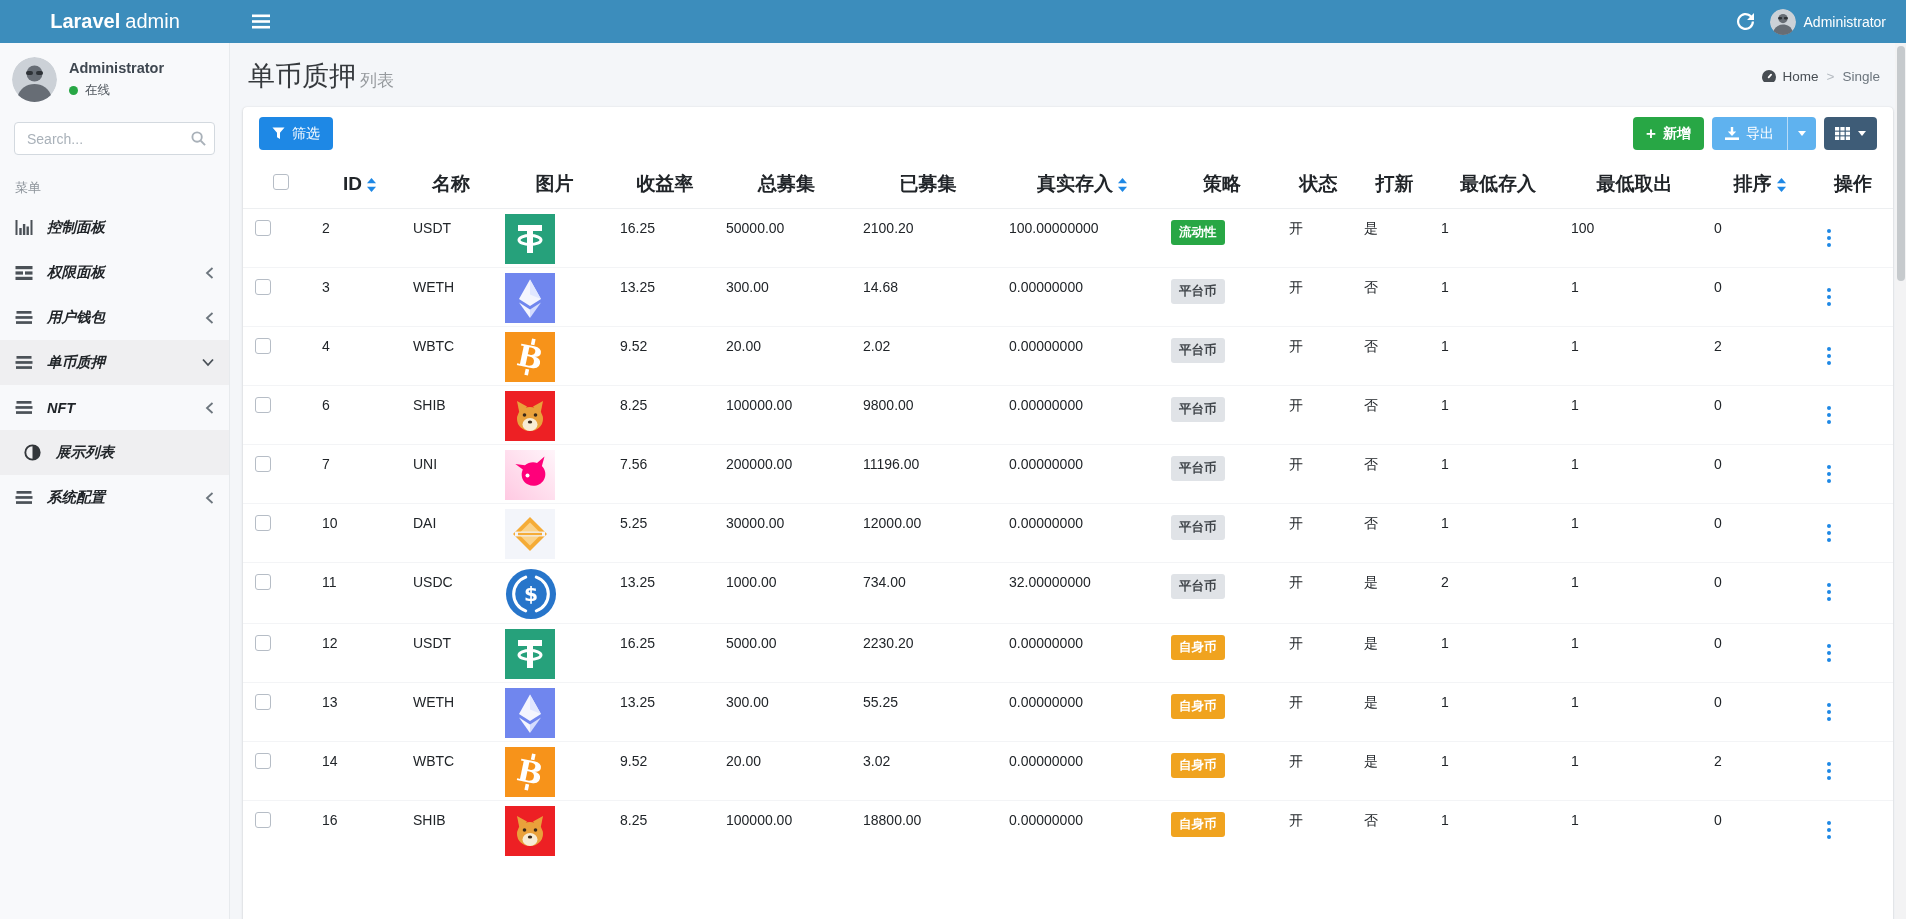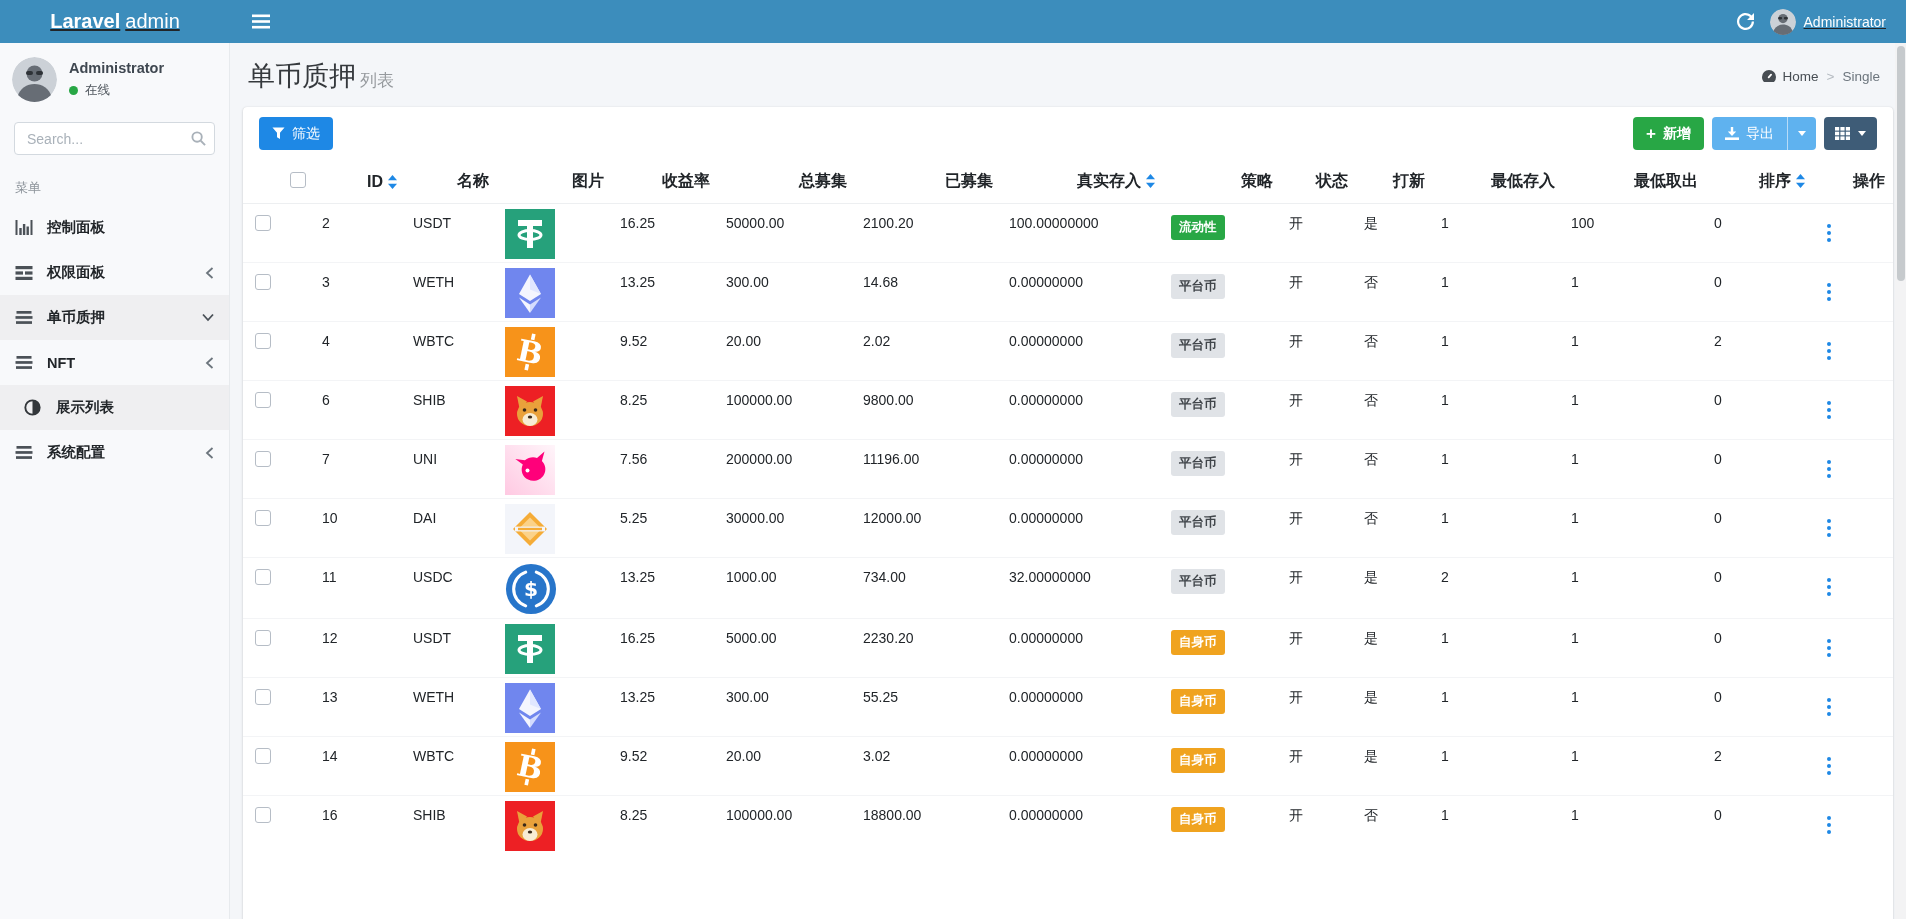"Laravel" .navbar { text-decoration: underline -> none }
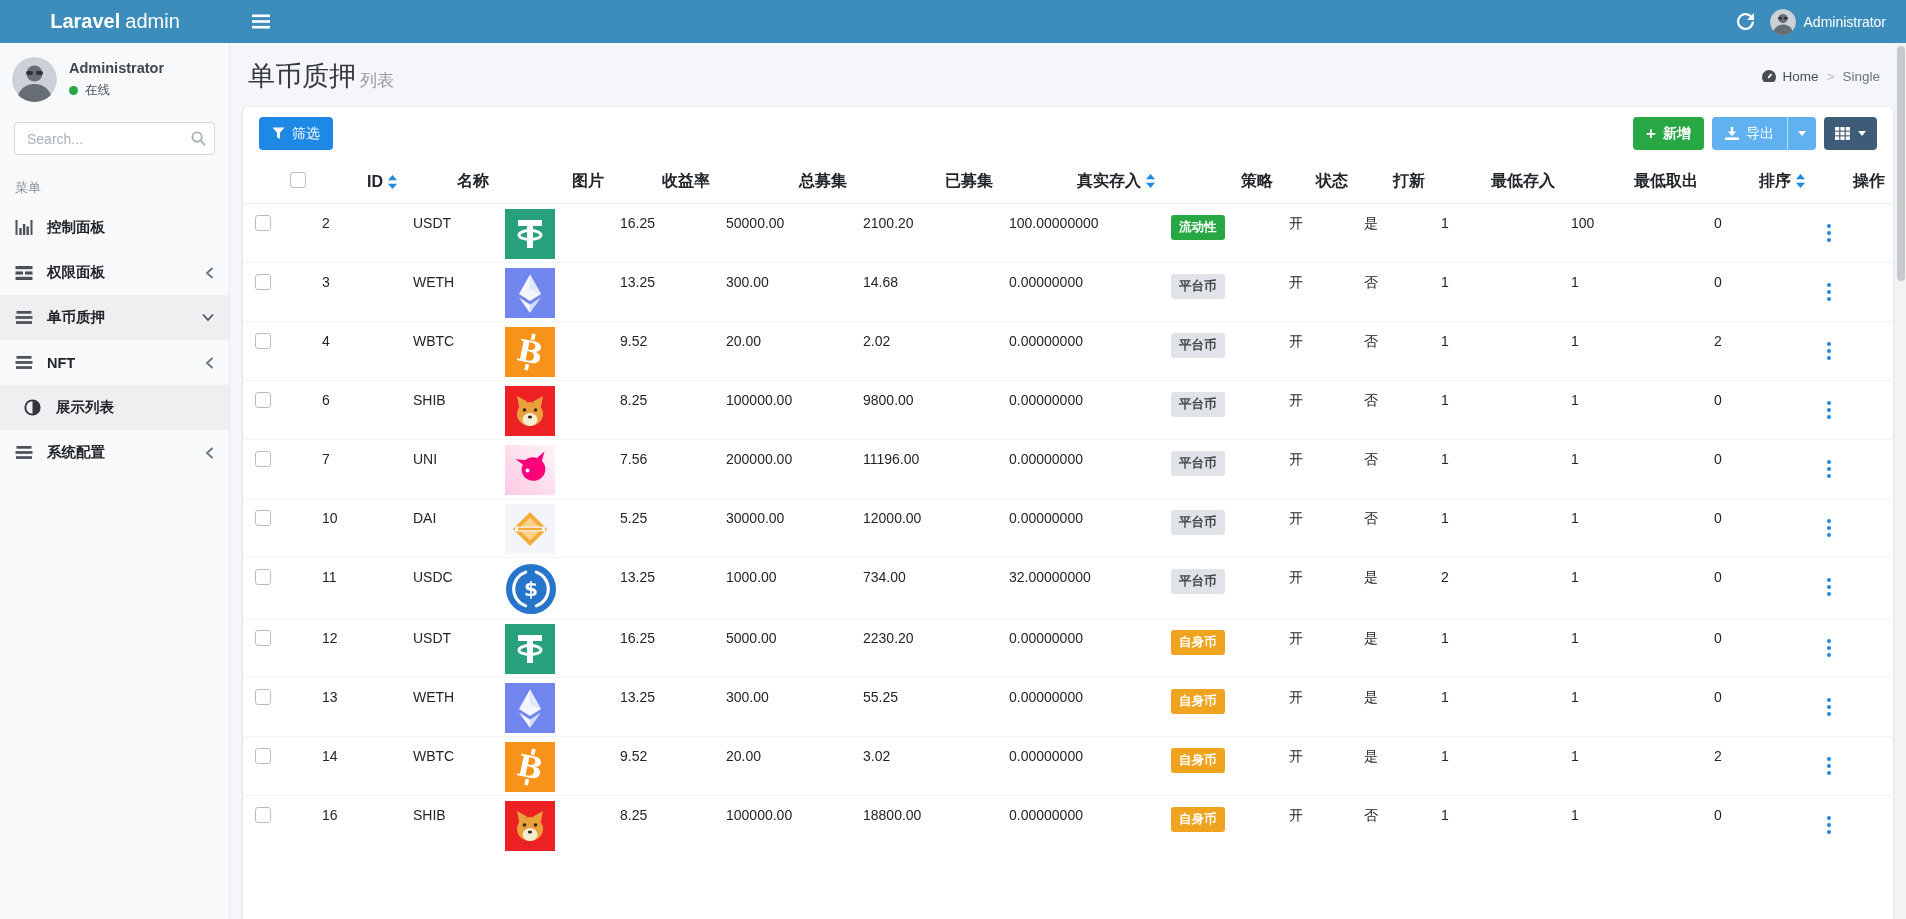"ID" thead th { font-size: 16px -> 19px; text-align: right -> center }
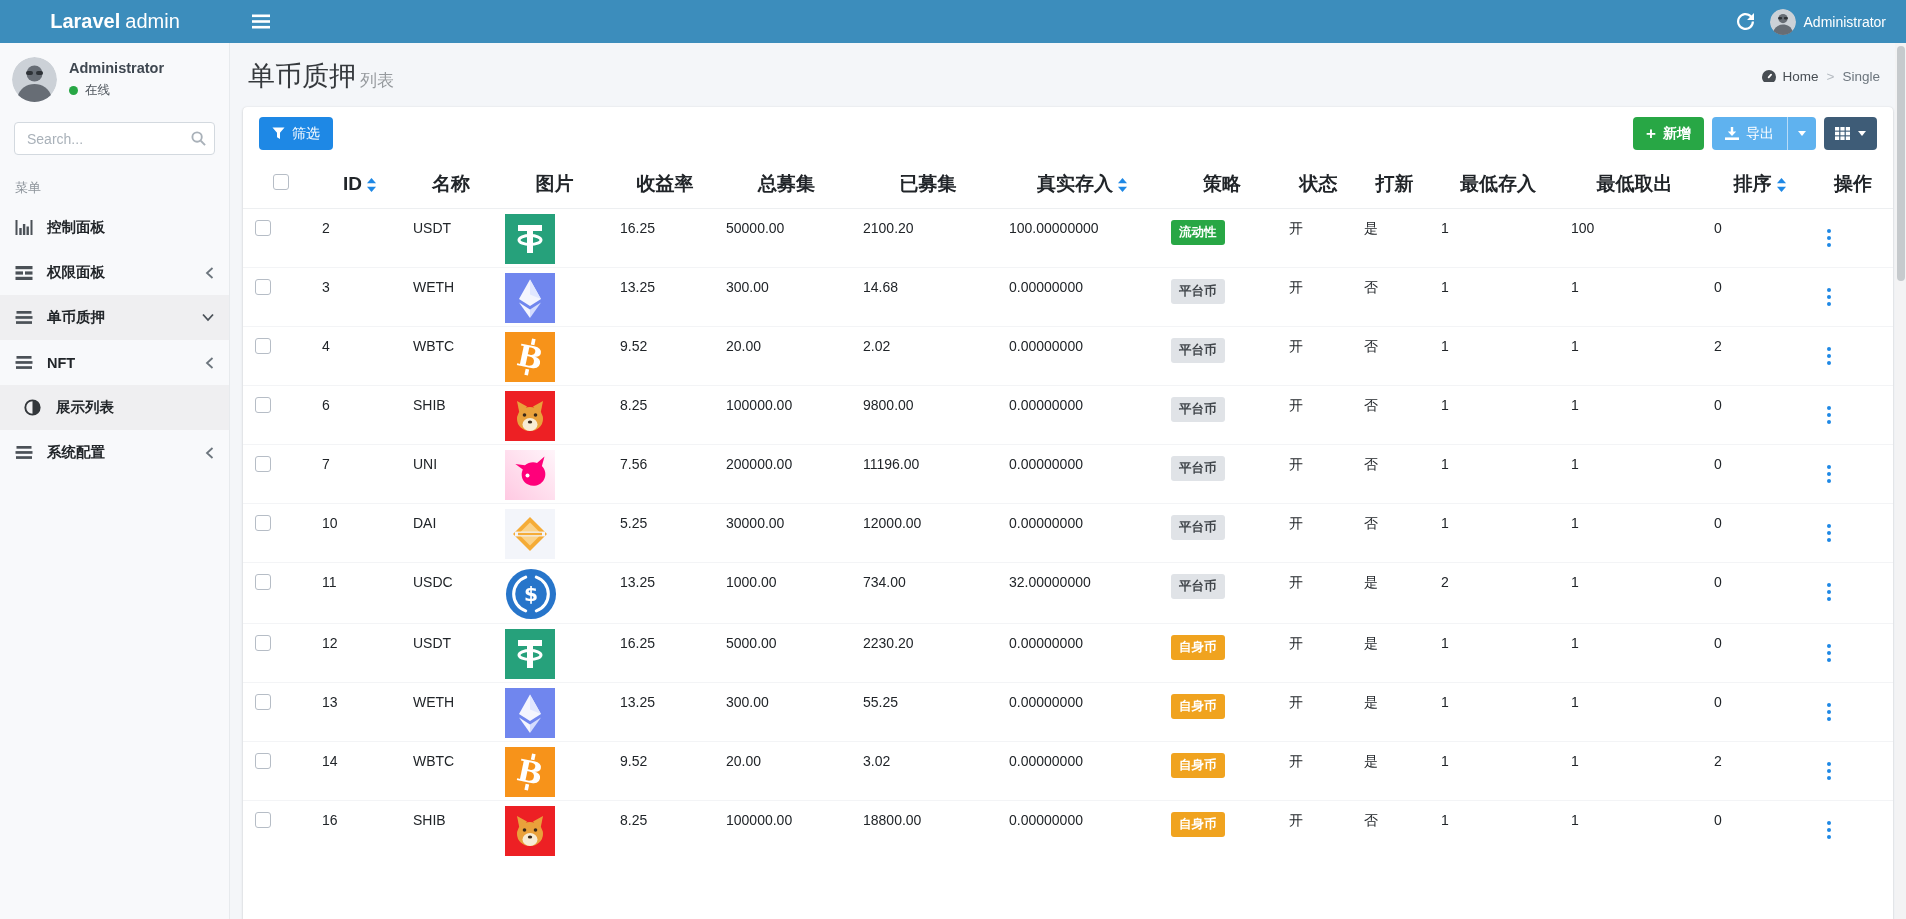"控制面板" .menu { font-style: none -> italic }
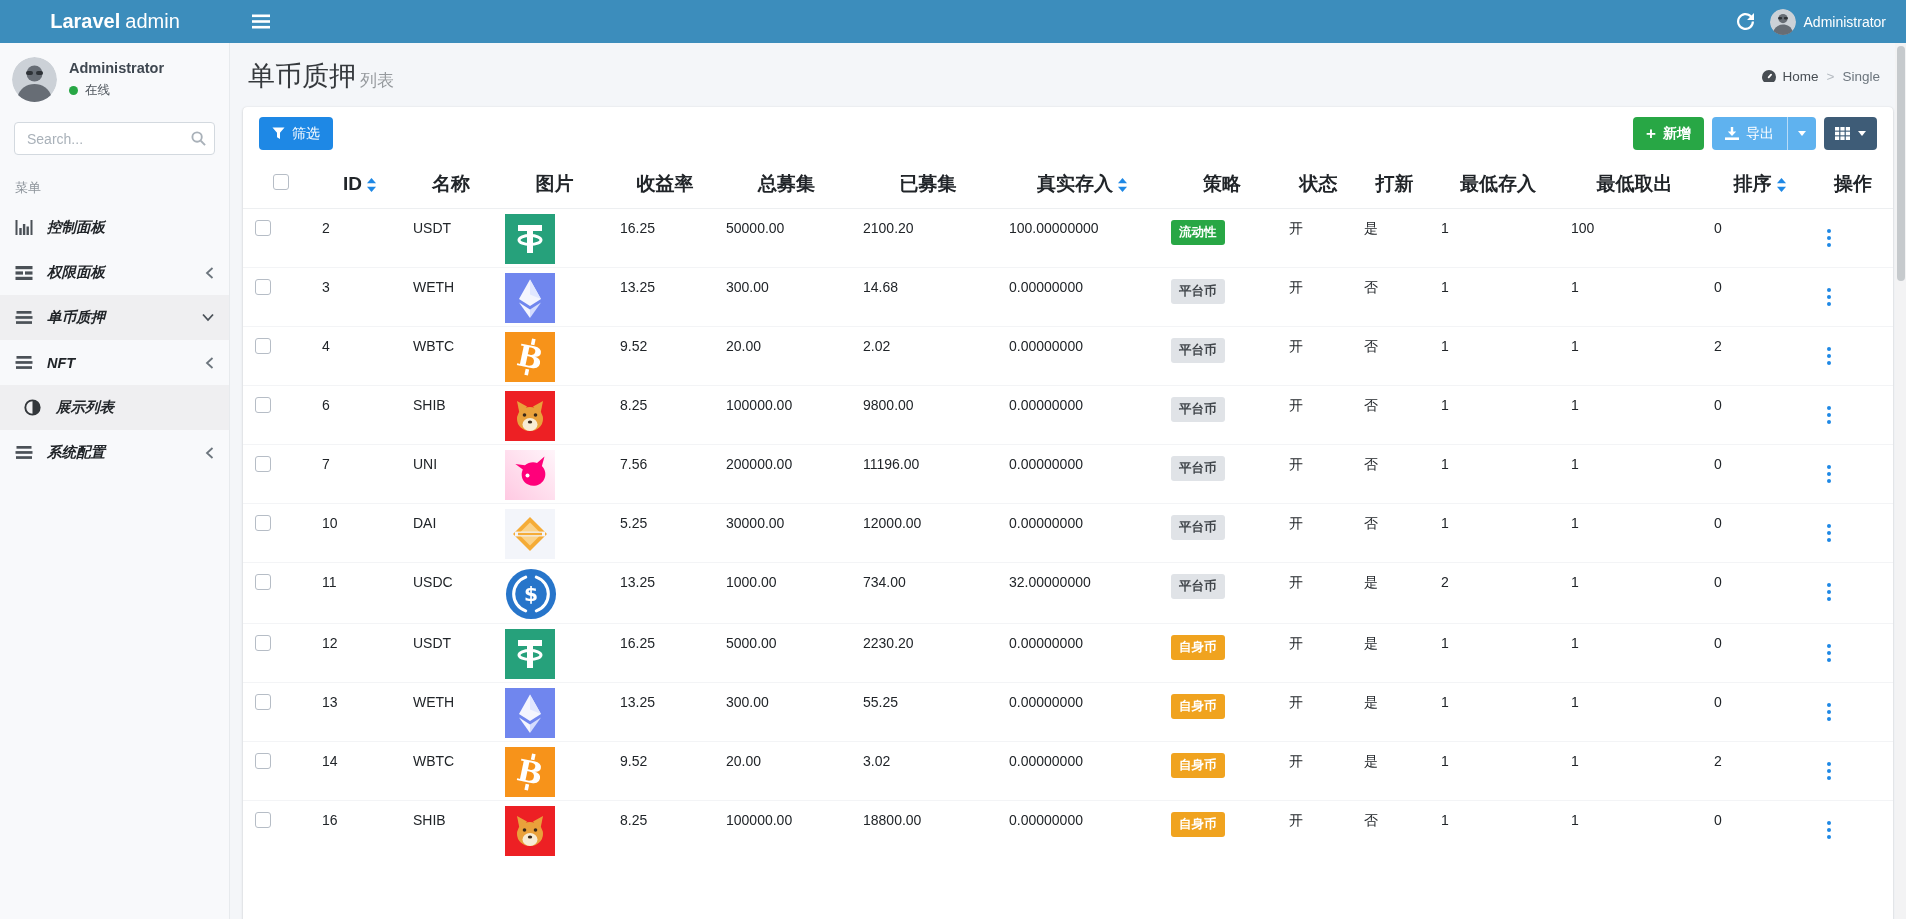"用户钱包" li.menu-item { html: none -> <li> <span> <svg> <rect></rect> <rect></rect> <rect></rect> </svg> </span> <span>用户钱包</span> <span> <svg> <path></path> </svg> </span> </li> }
